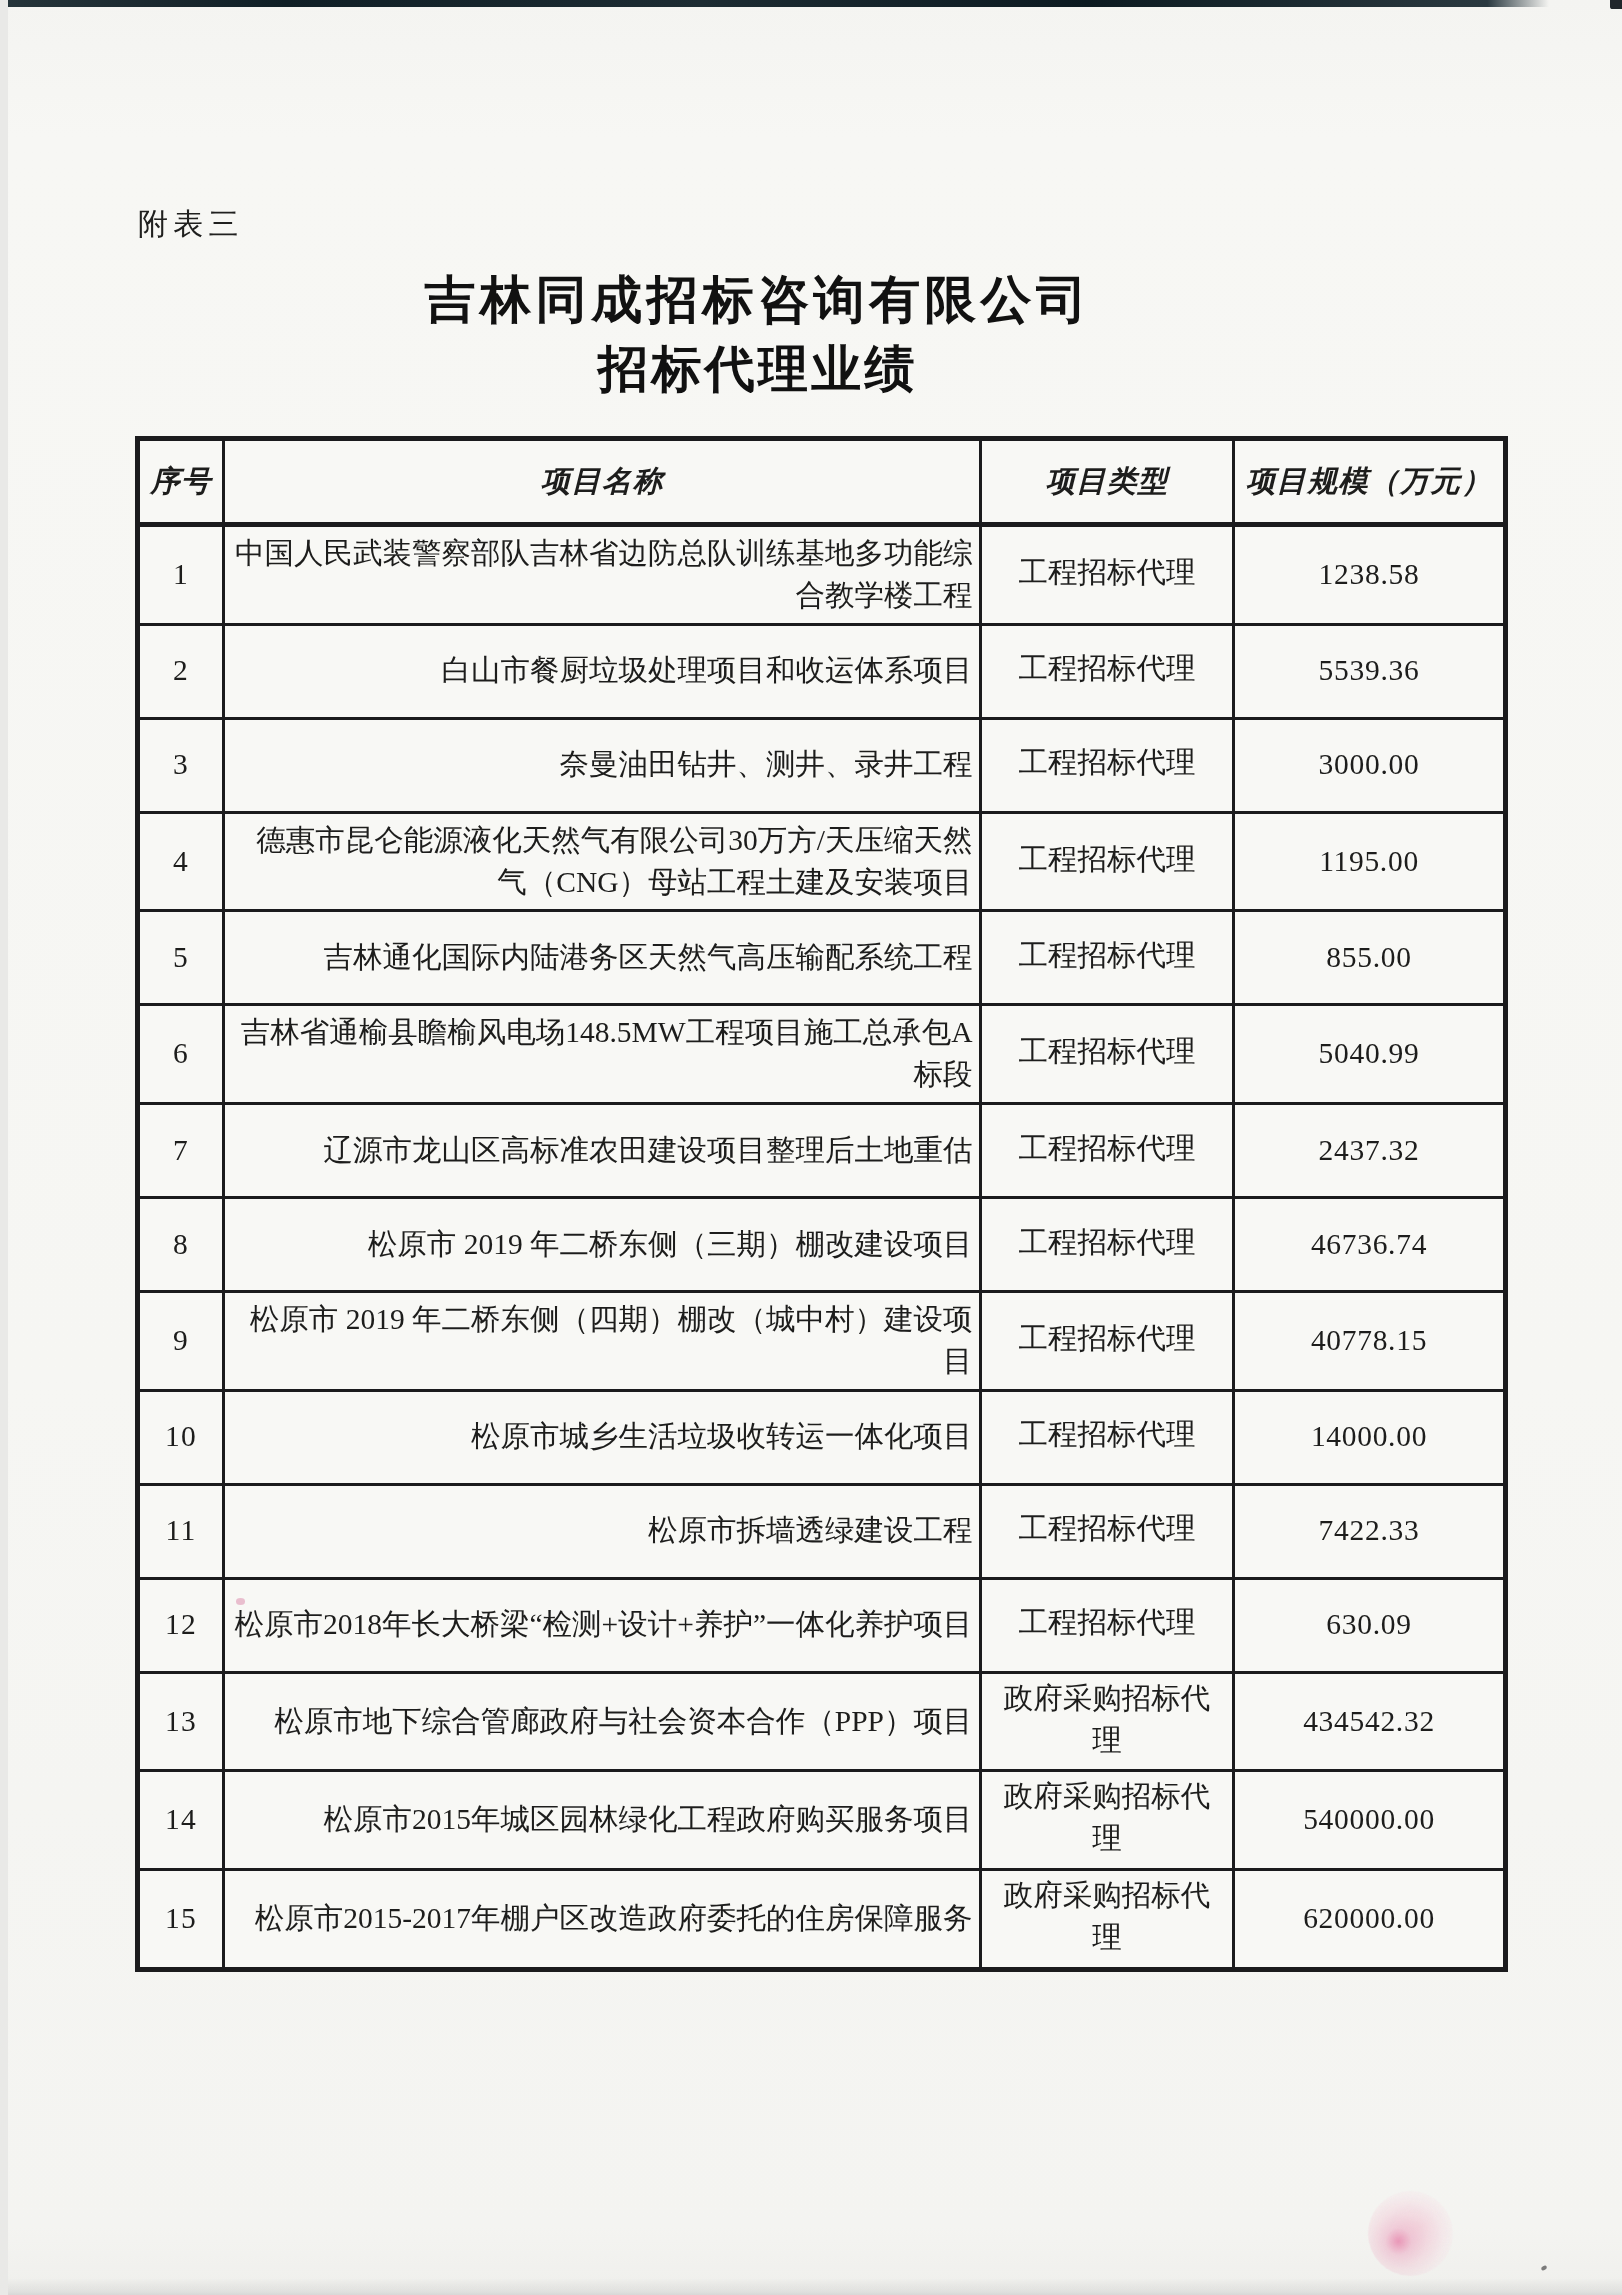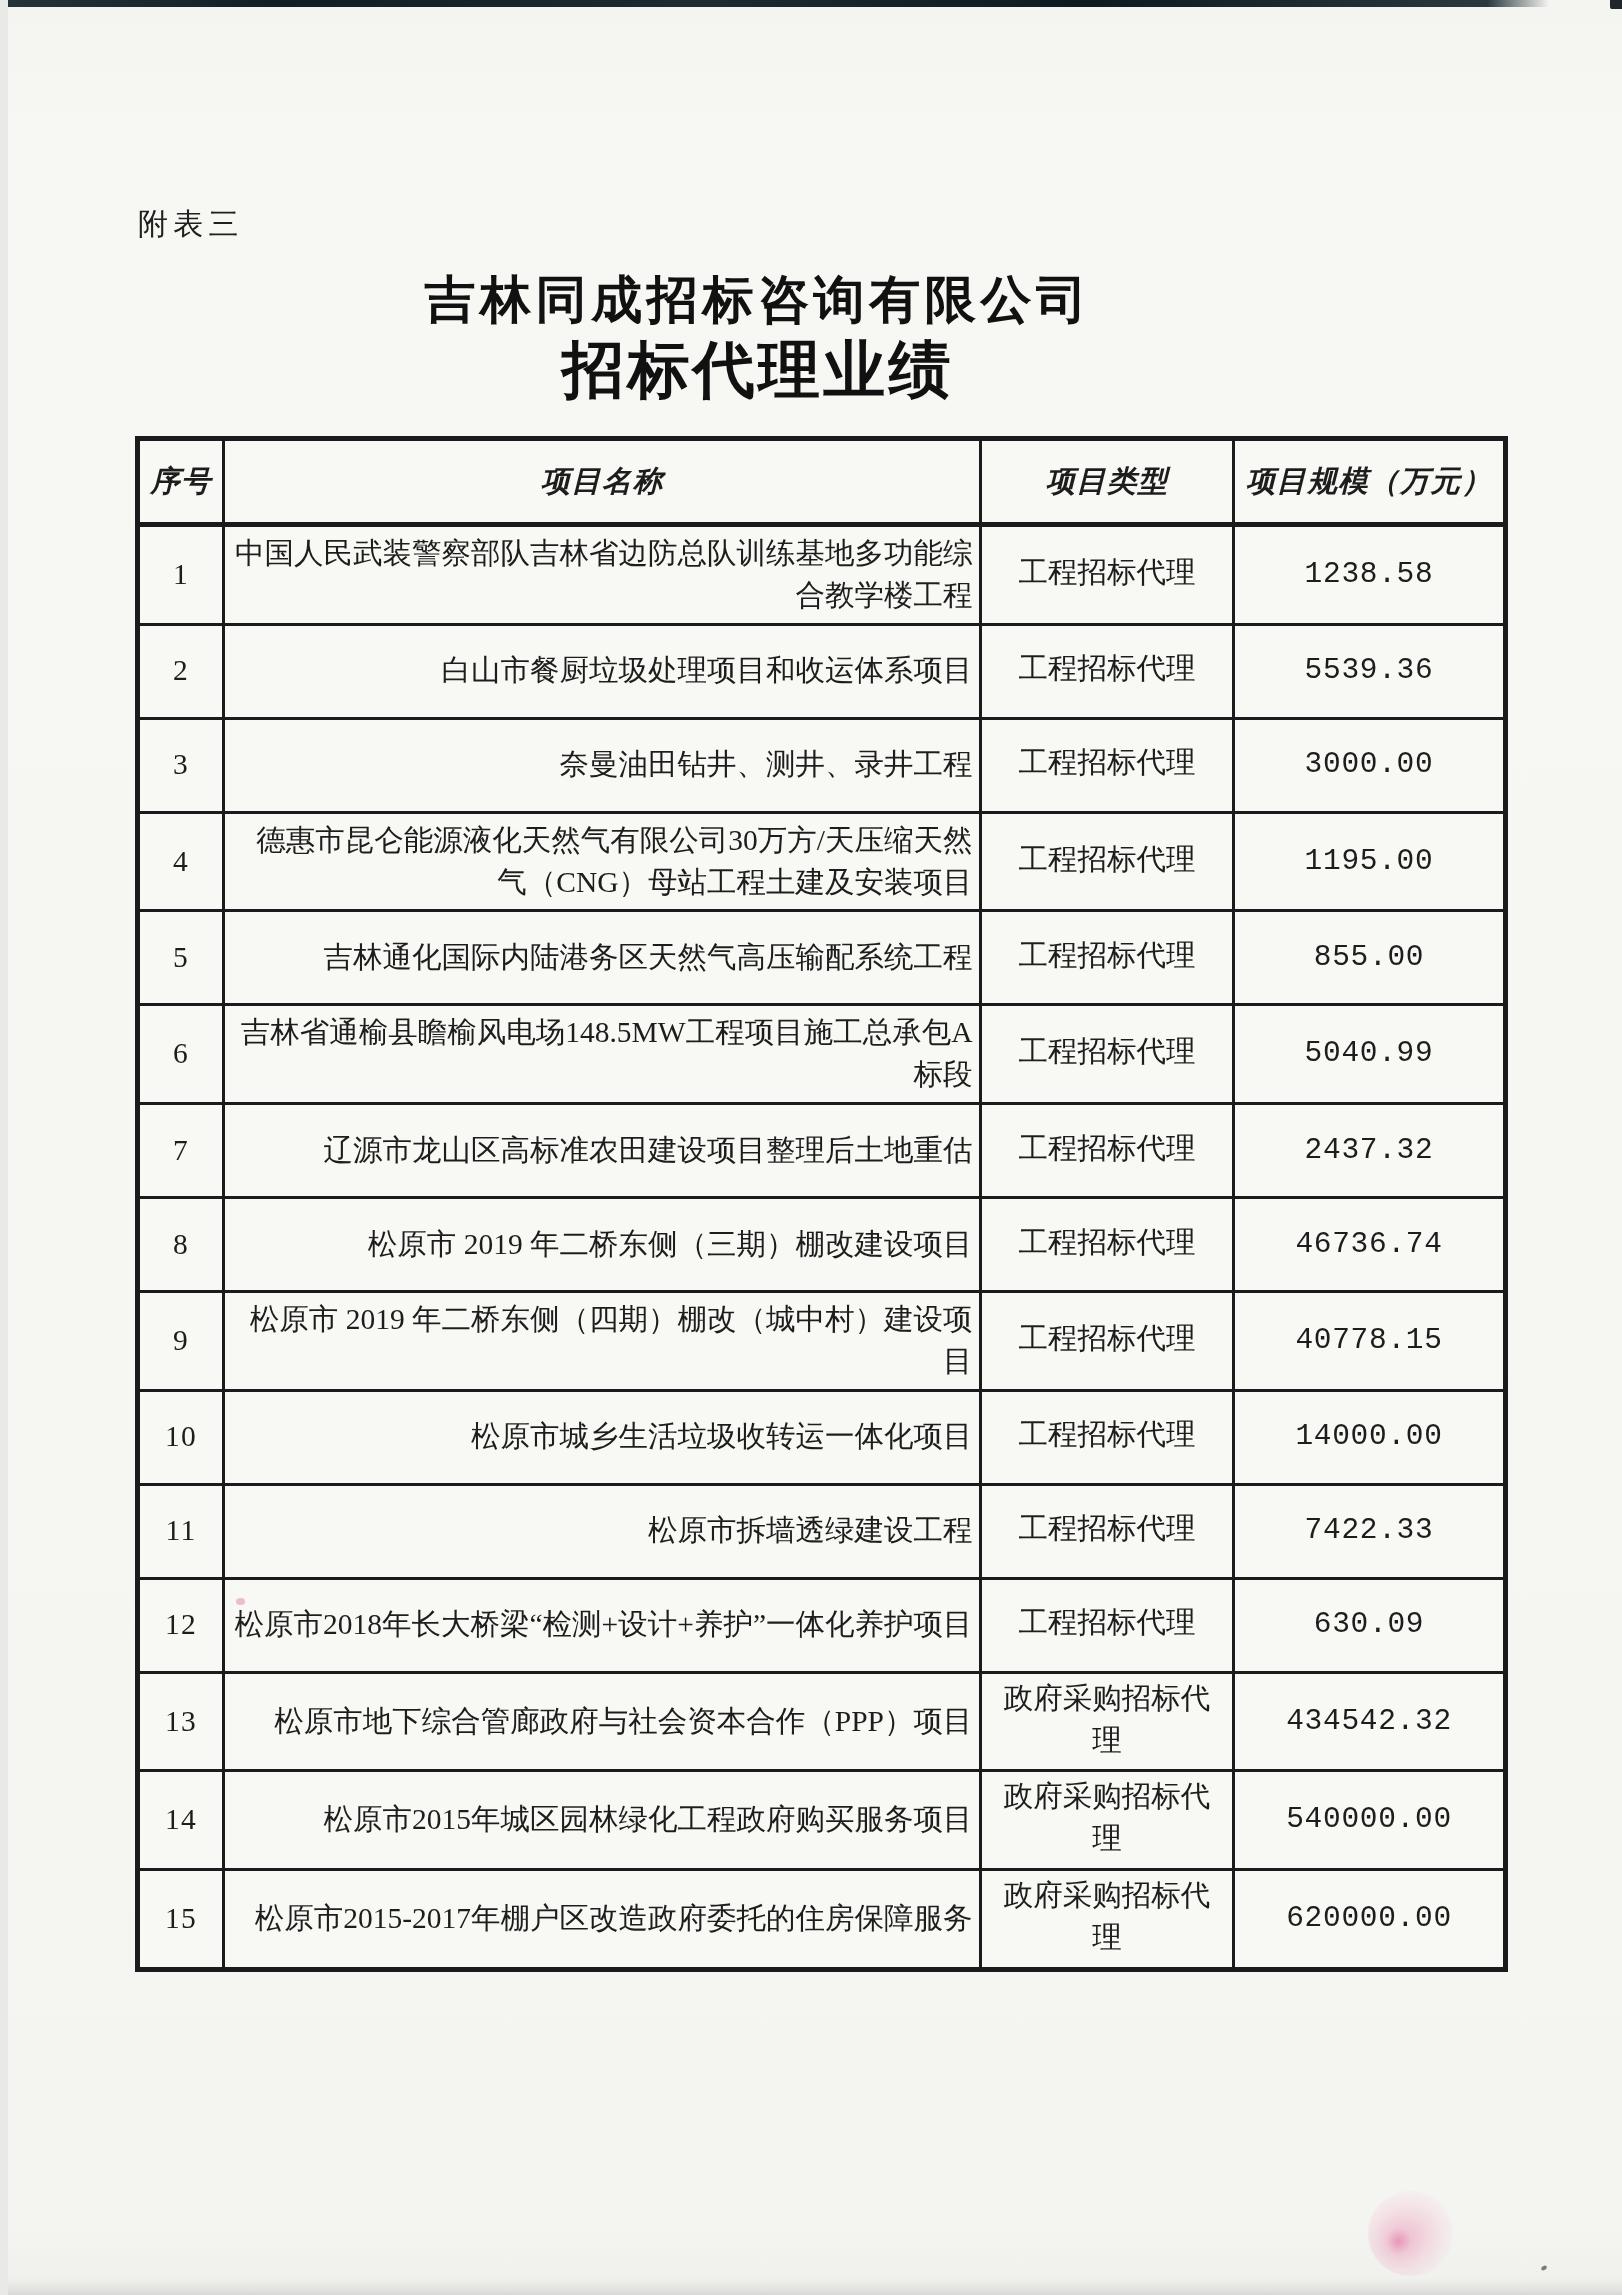"招标代理业绩" .title-line2 { font-size: 62px -> 50px }
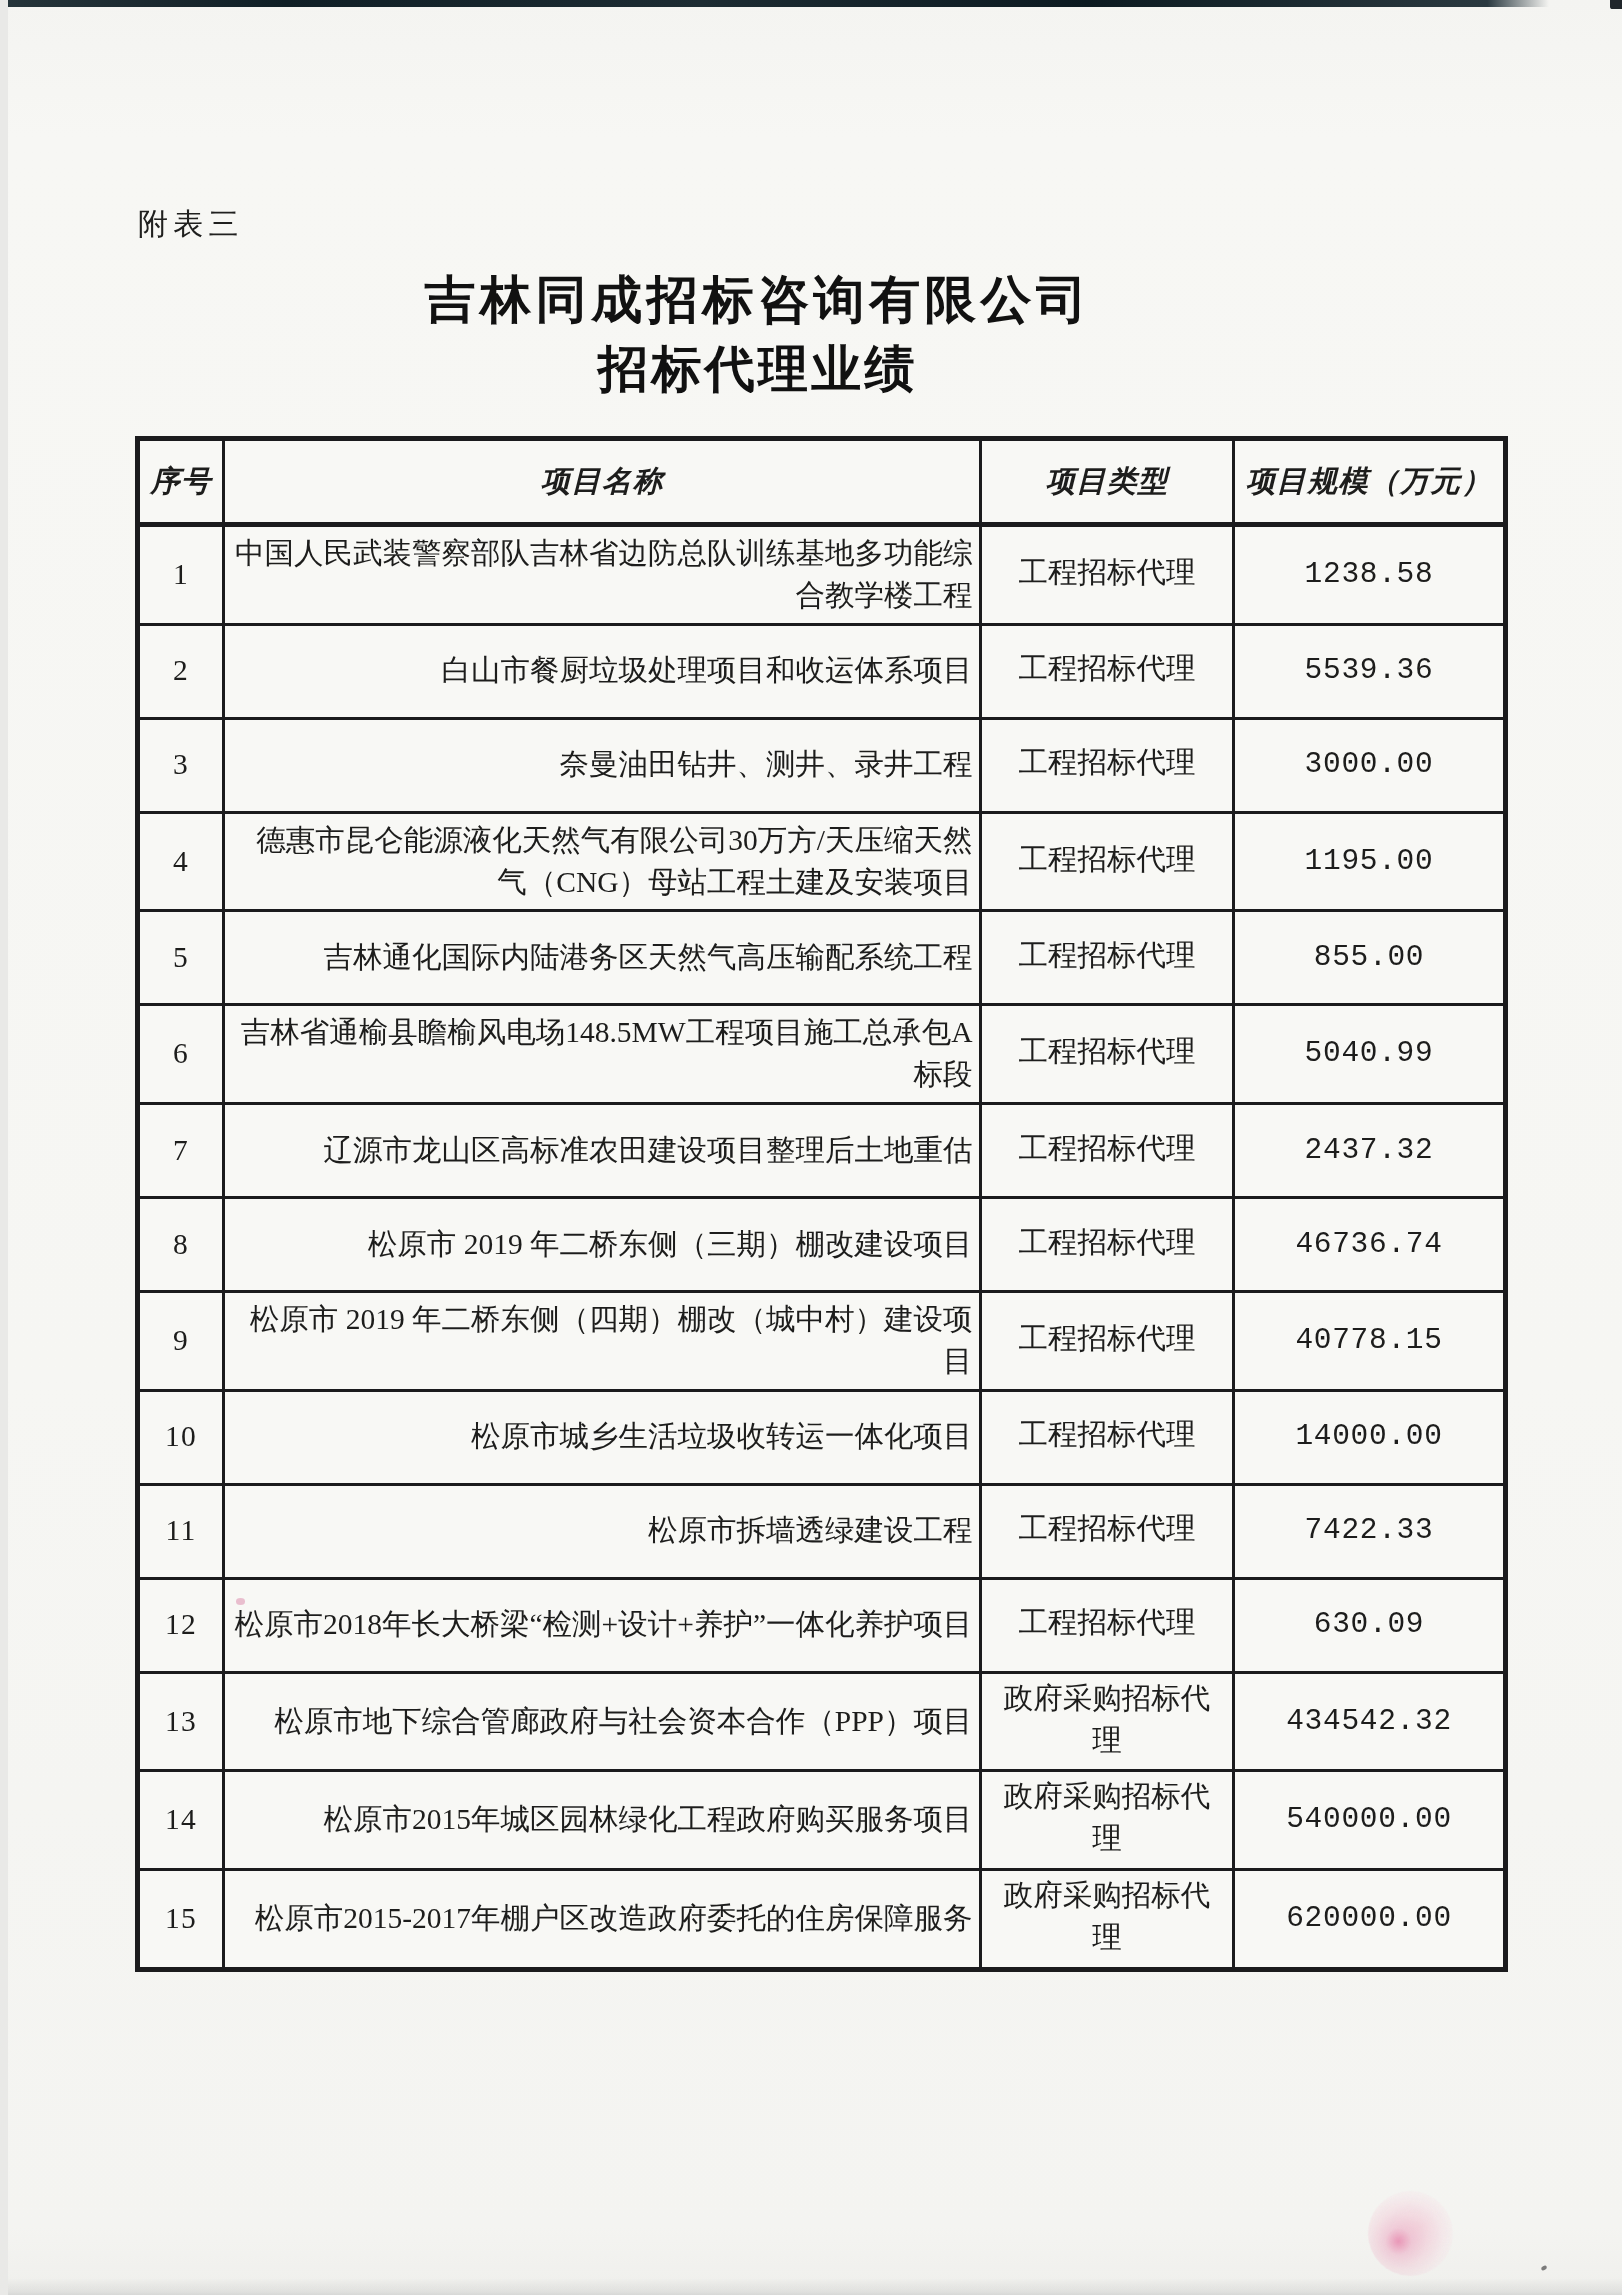"1238.58" td.cell-scale { font-family: Liberation Mono, monospace -> Liberation Serif, serif }
